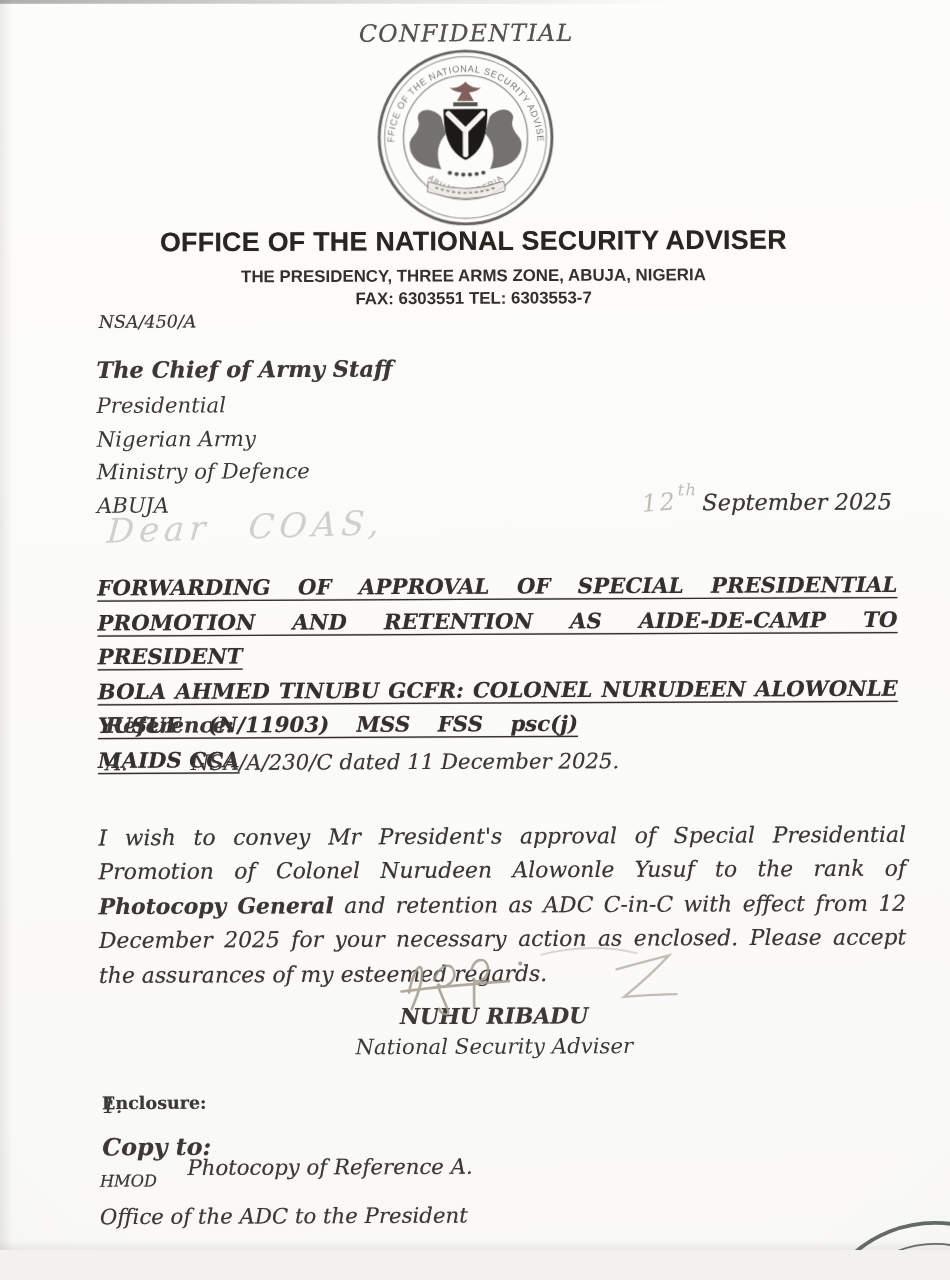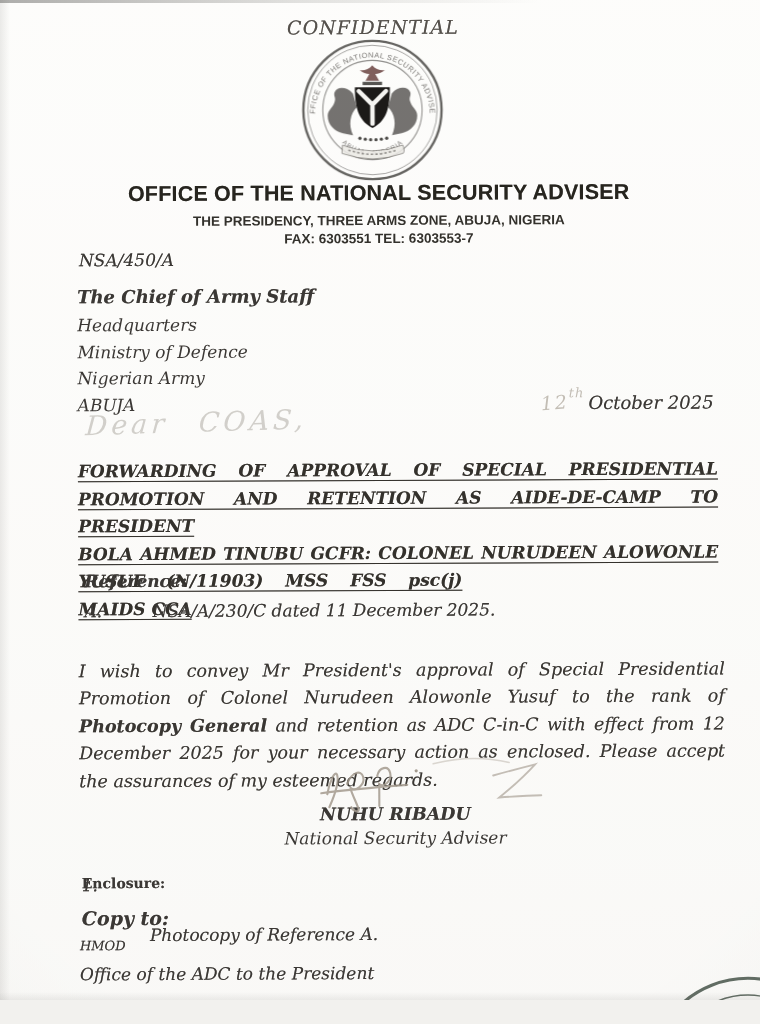"NSA/450/A" .ref-number { font-size: 17px -> 14px }
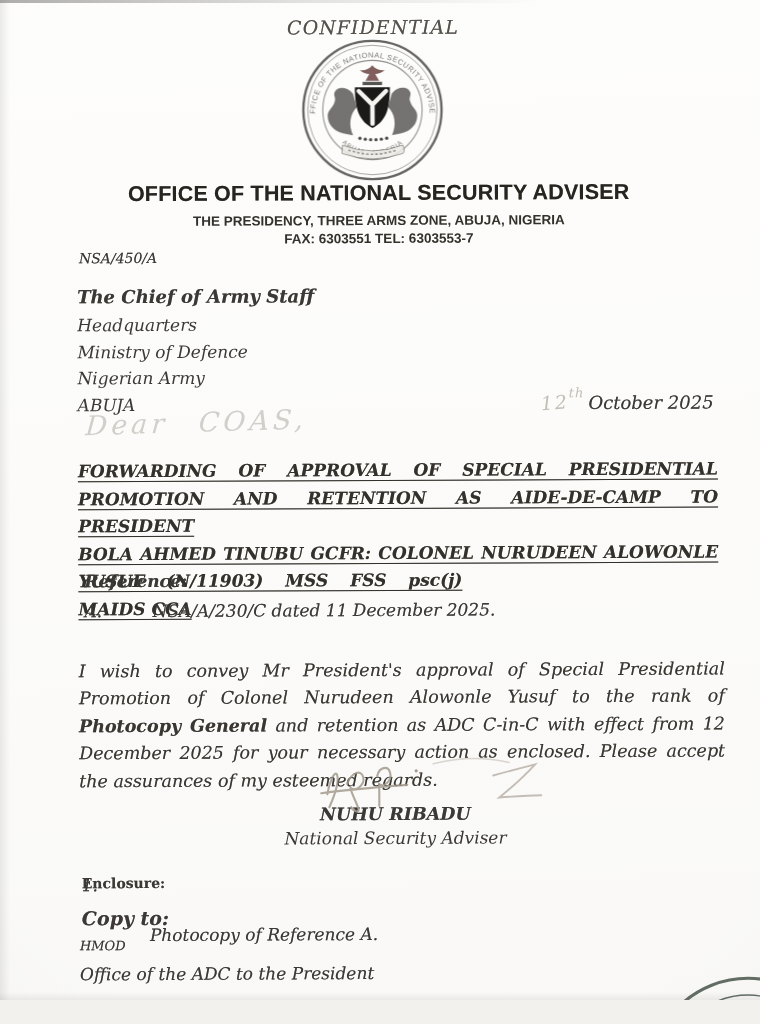"Headquarters" div { text: Headquarters -> Presidential }
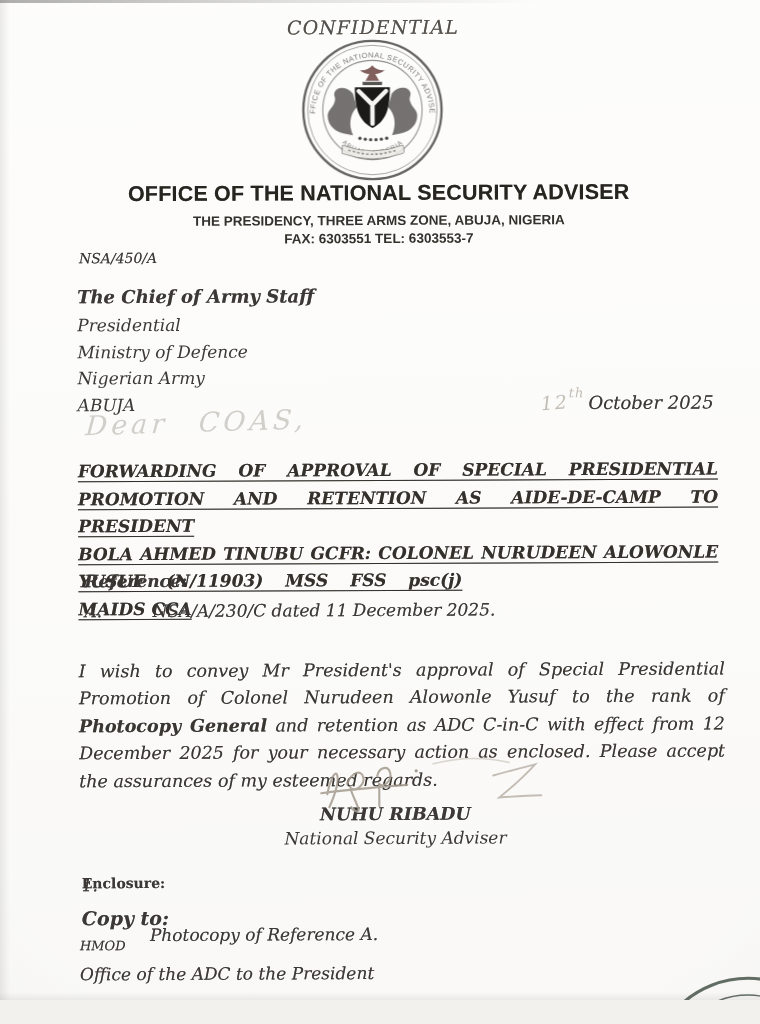"Ministry of Defence" div { order: before "Nigerian Army" -> after "Nigerian Army" }
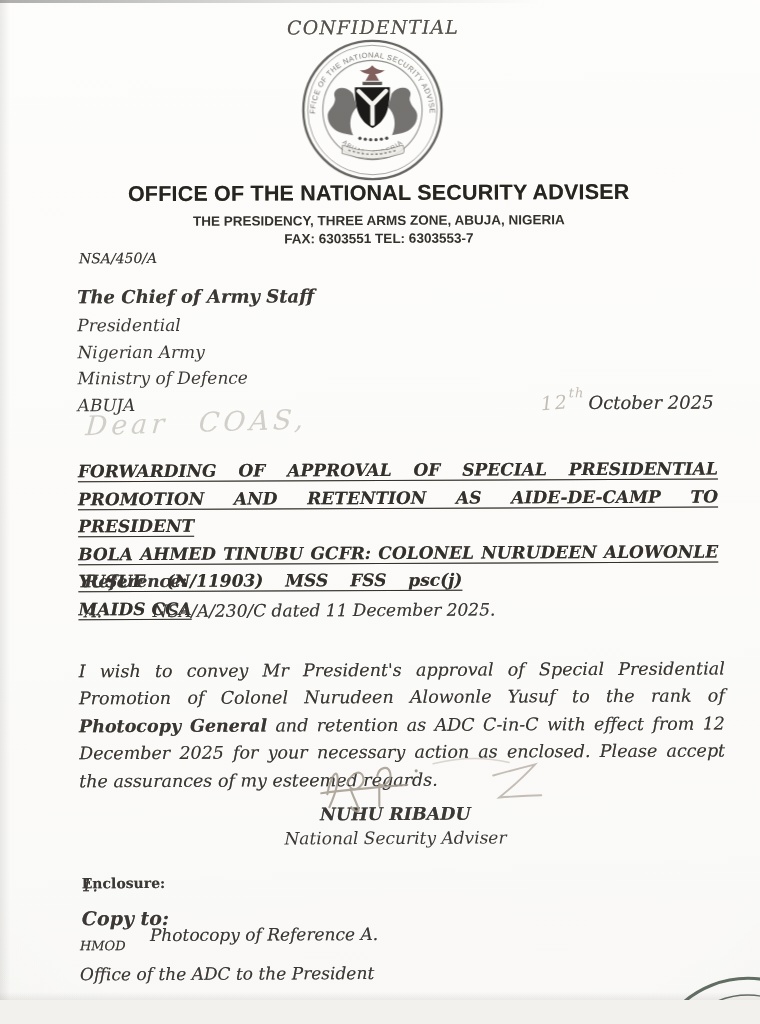"October 2025" span.date-typed { text: October -> September }
